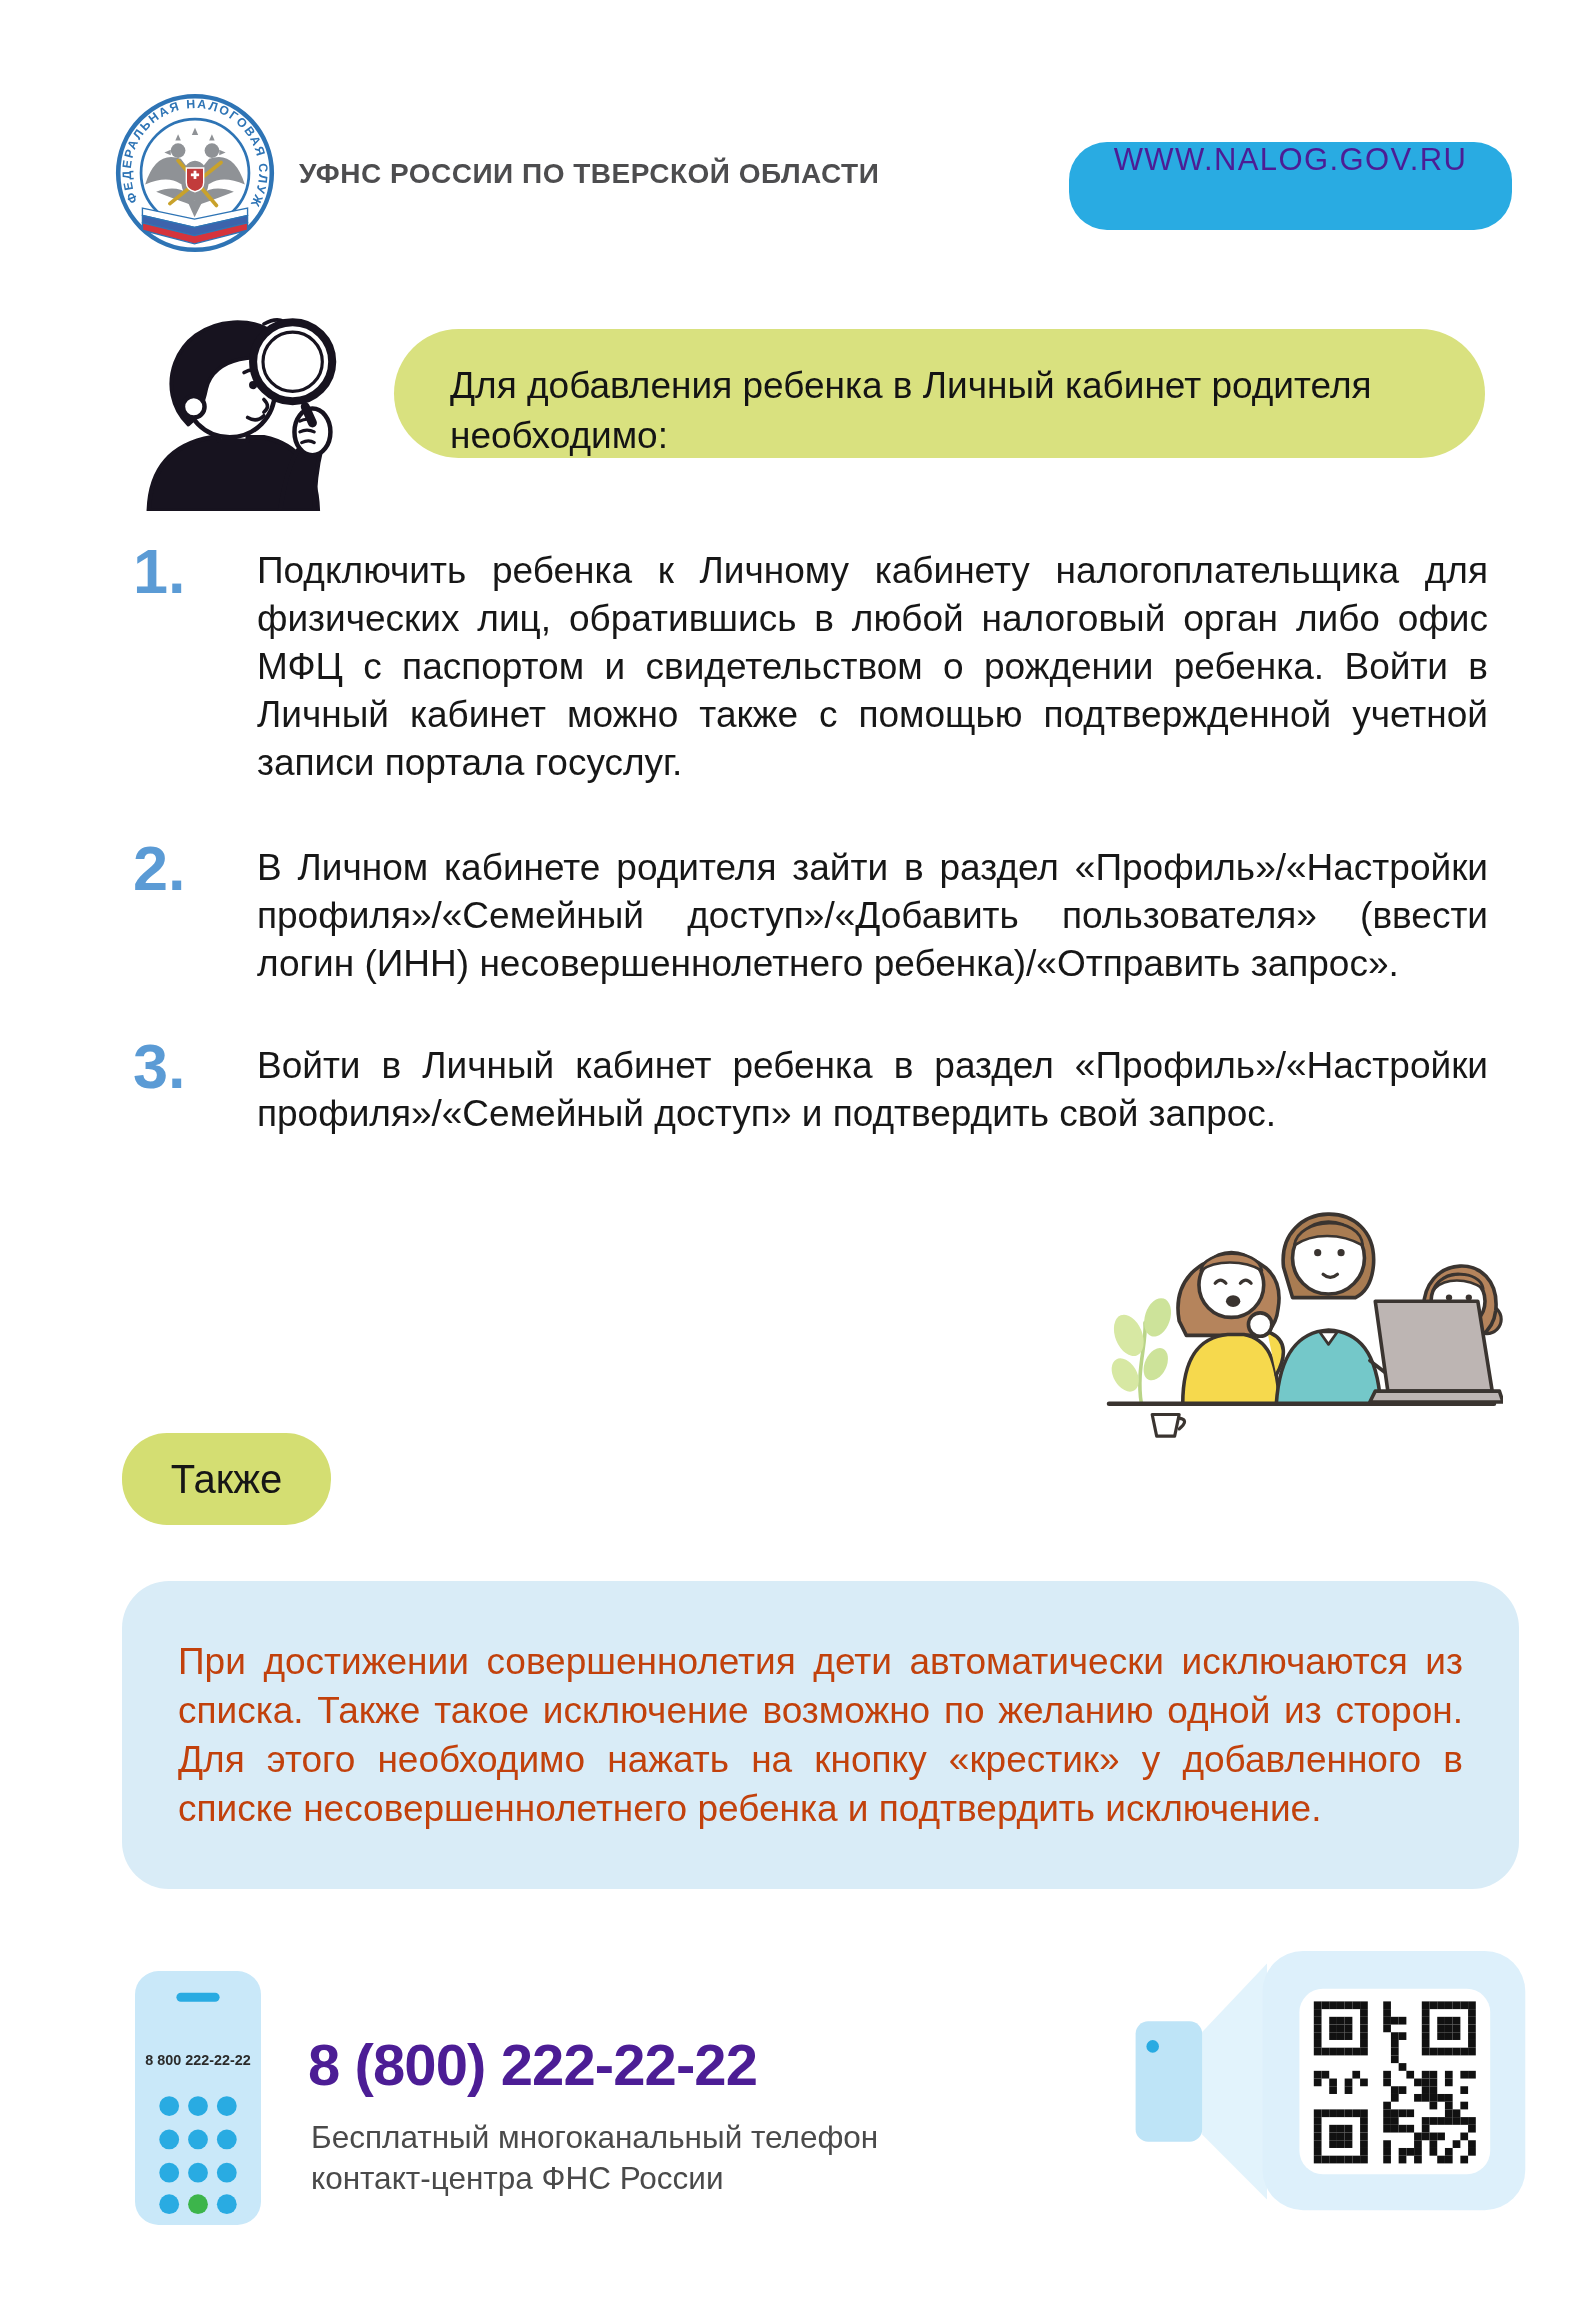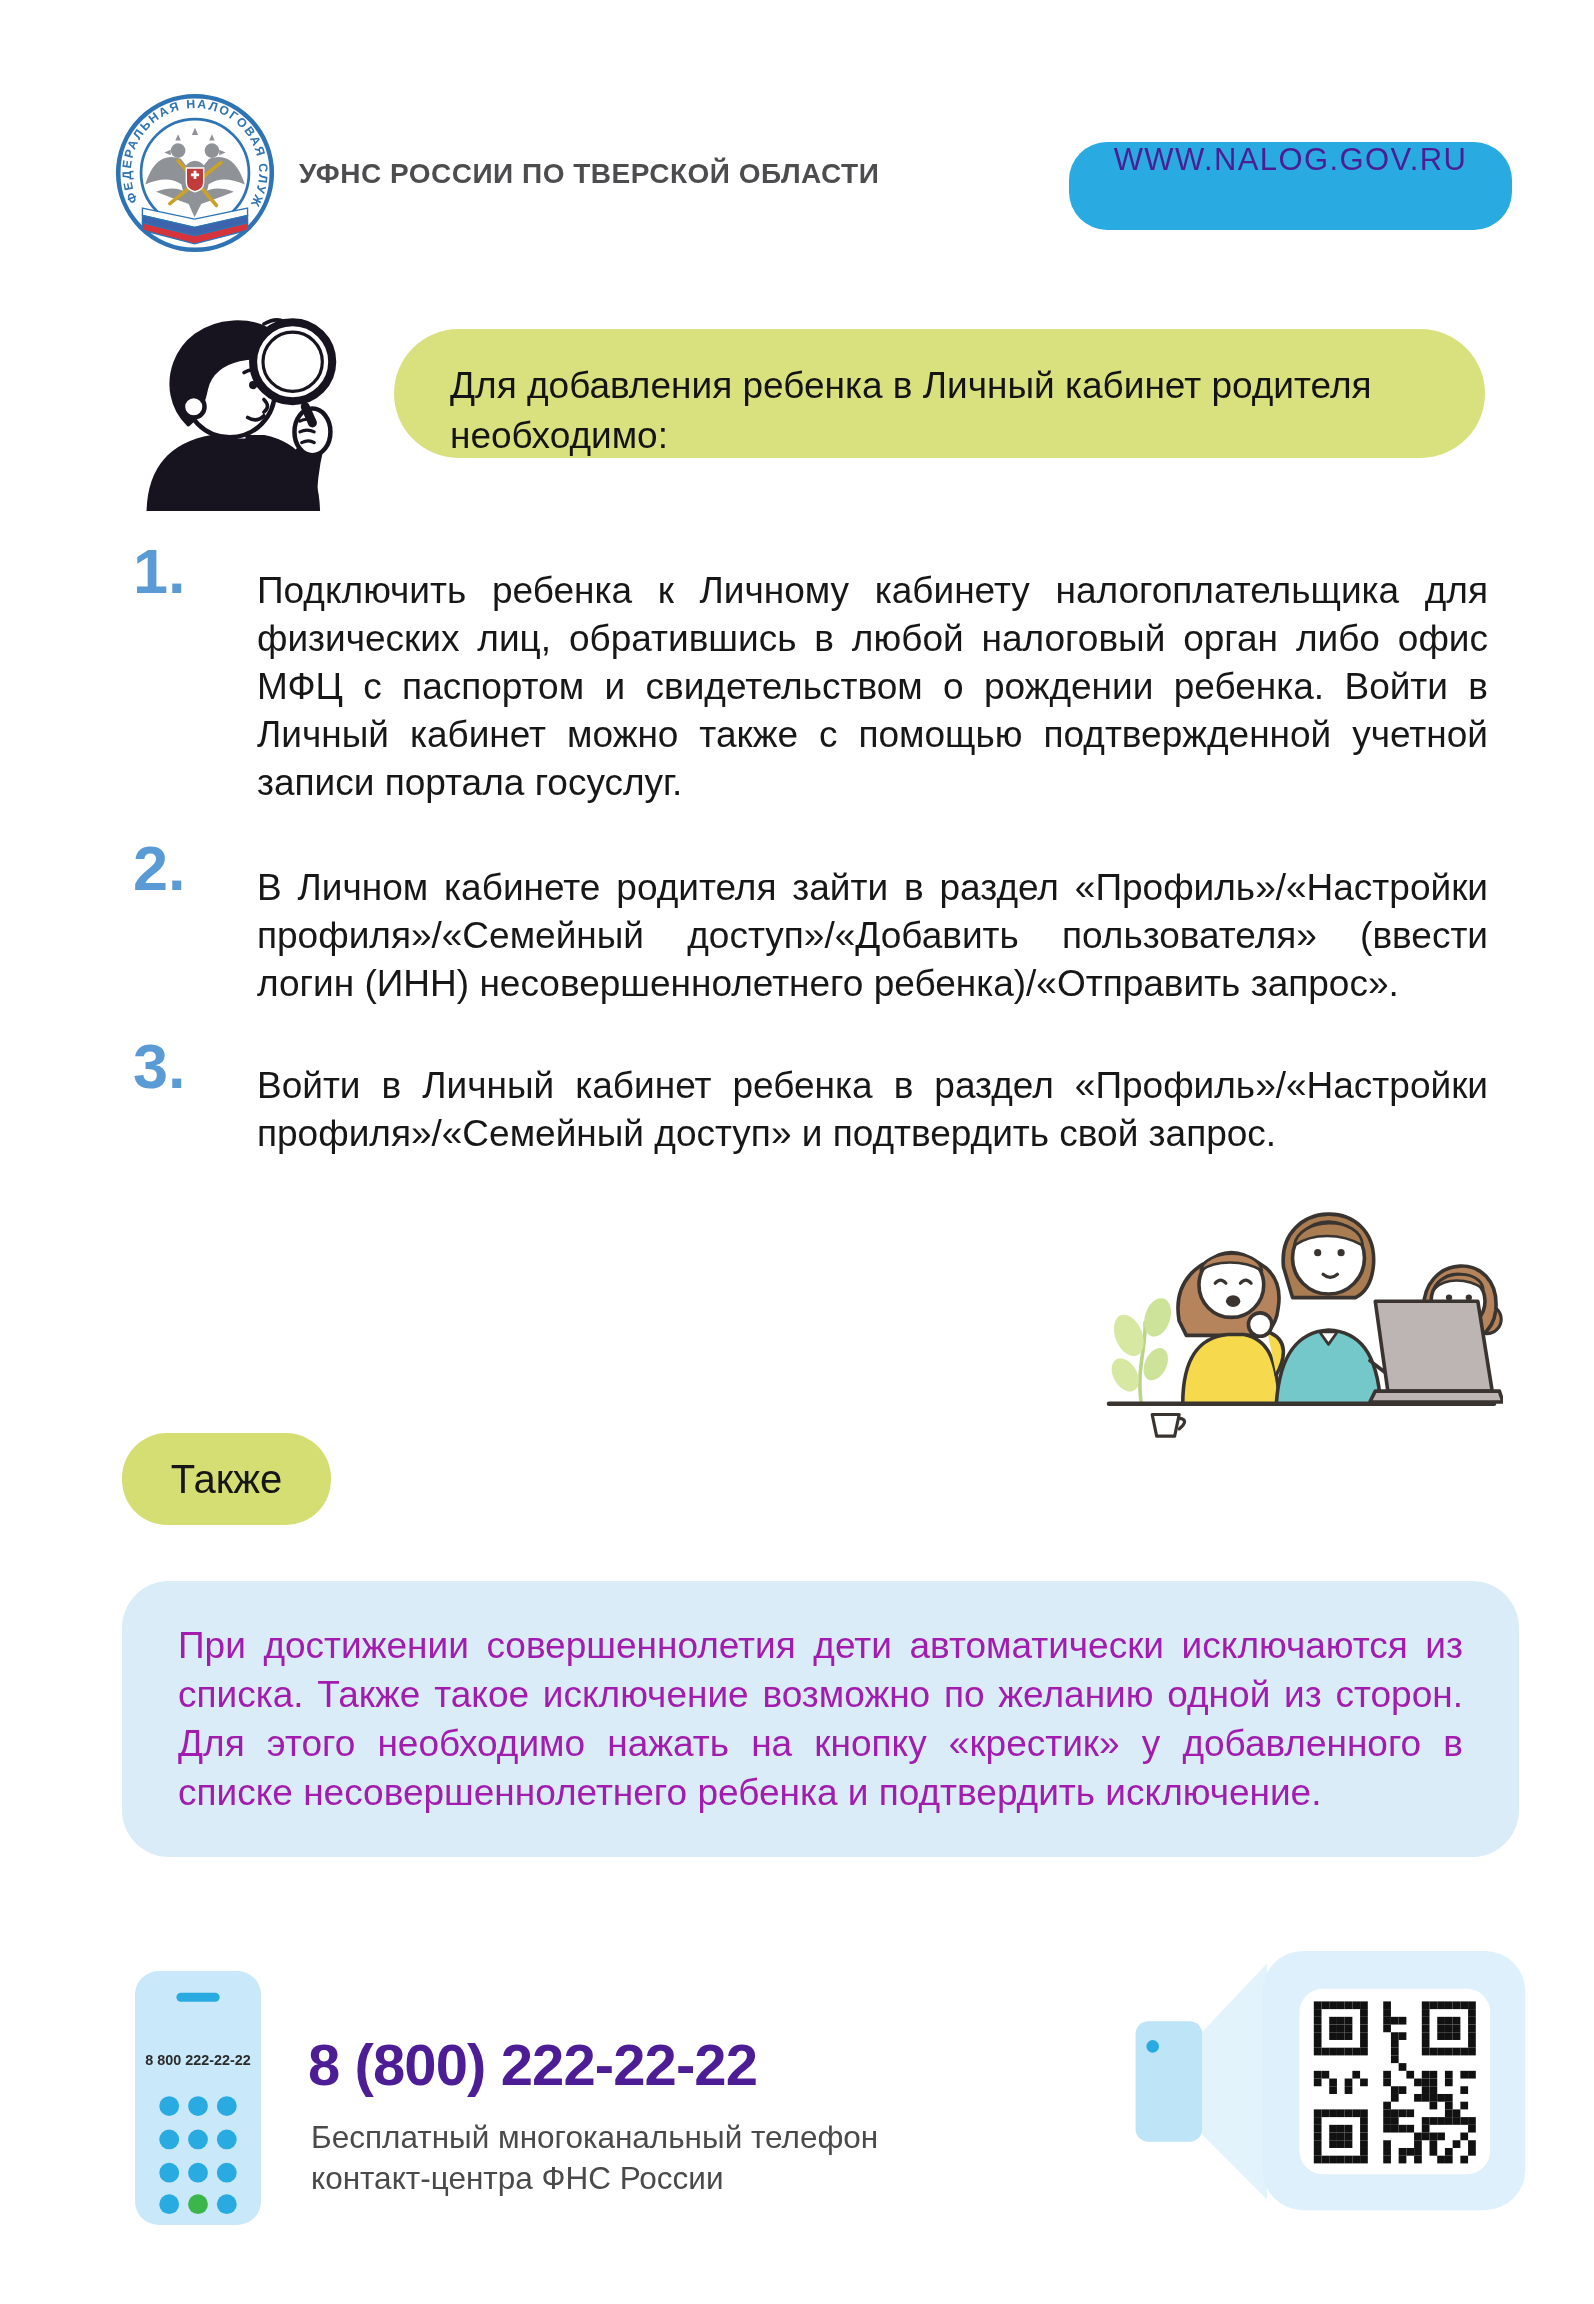"Подключить ребенка к Личному кабинету" .step-text { margin-top: 20px -> none }
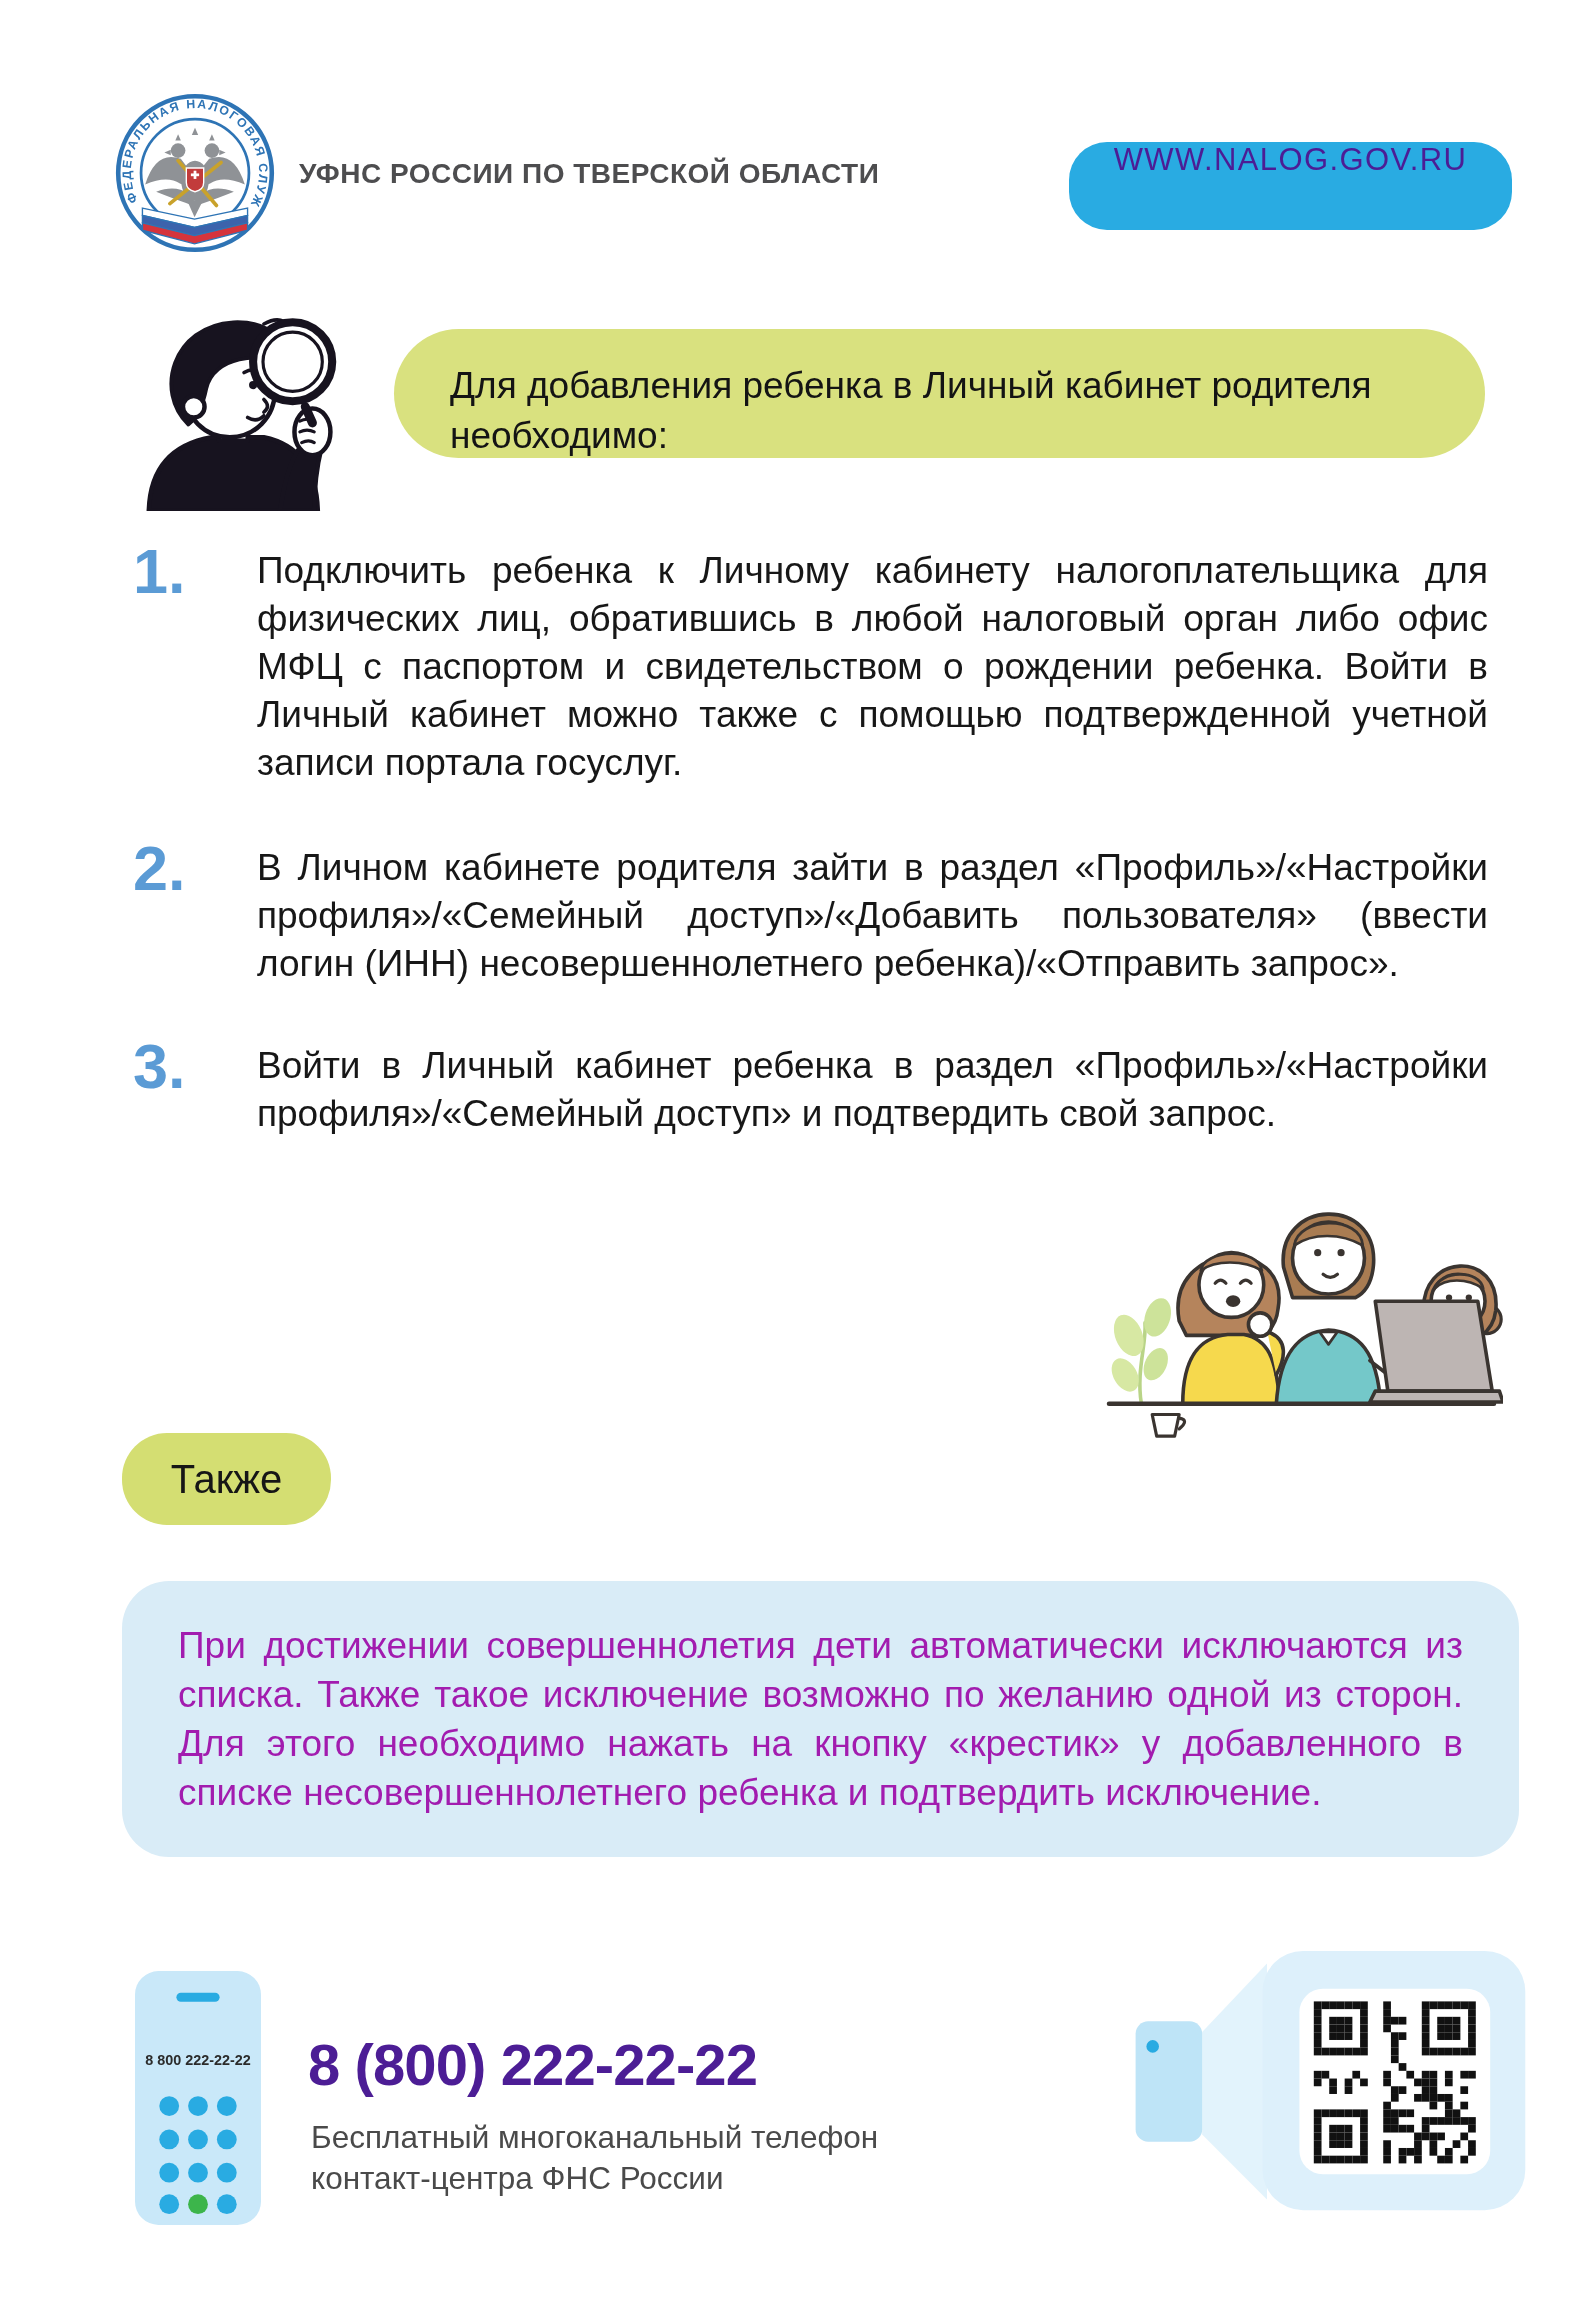"При достижении совершеннолетия дети" .info-box { color: #a21caf -> #c2410c; padding: 40px 56px -> 56px 56px }
